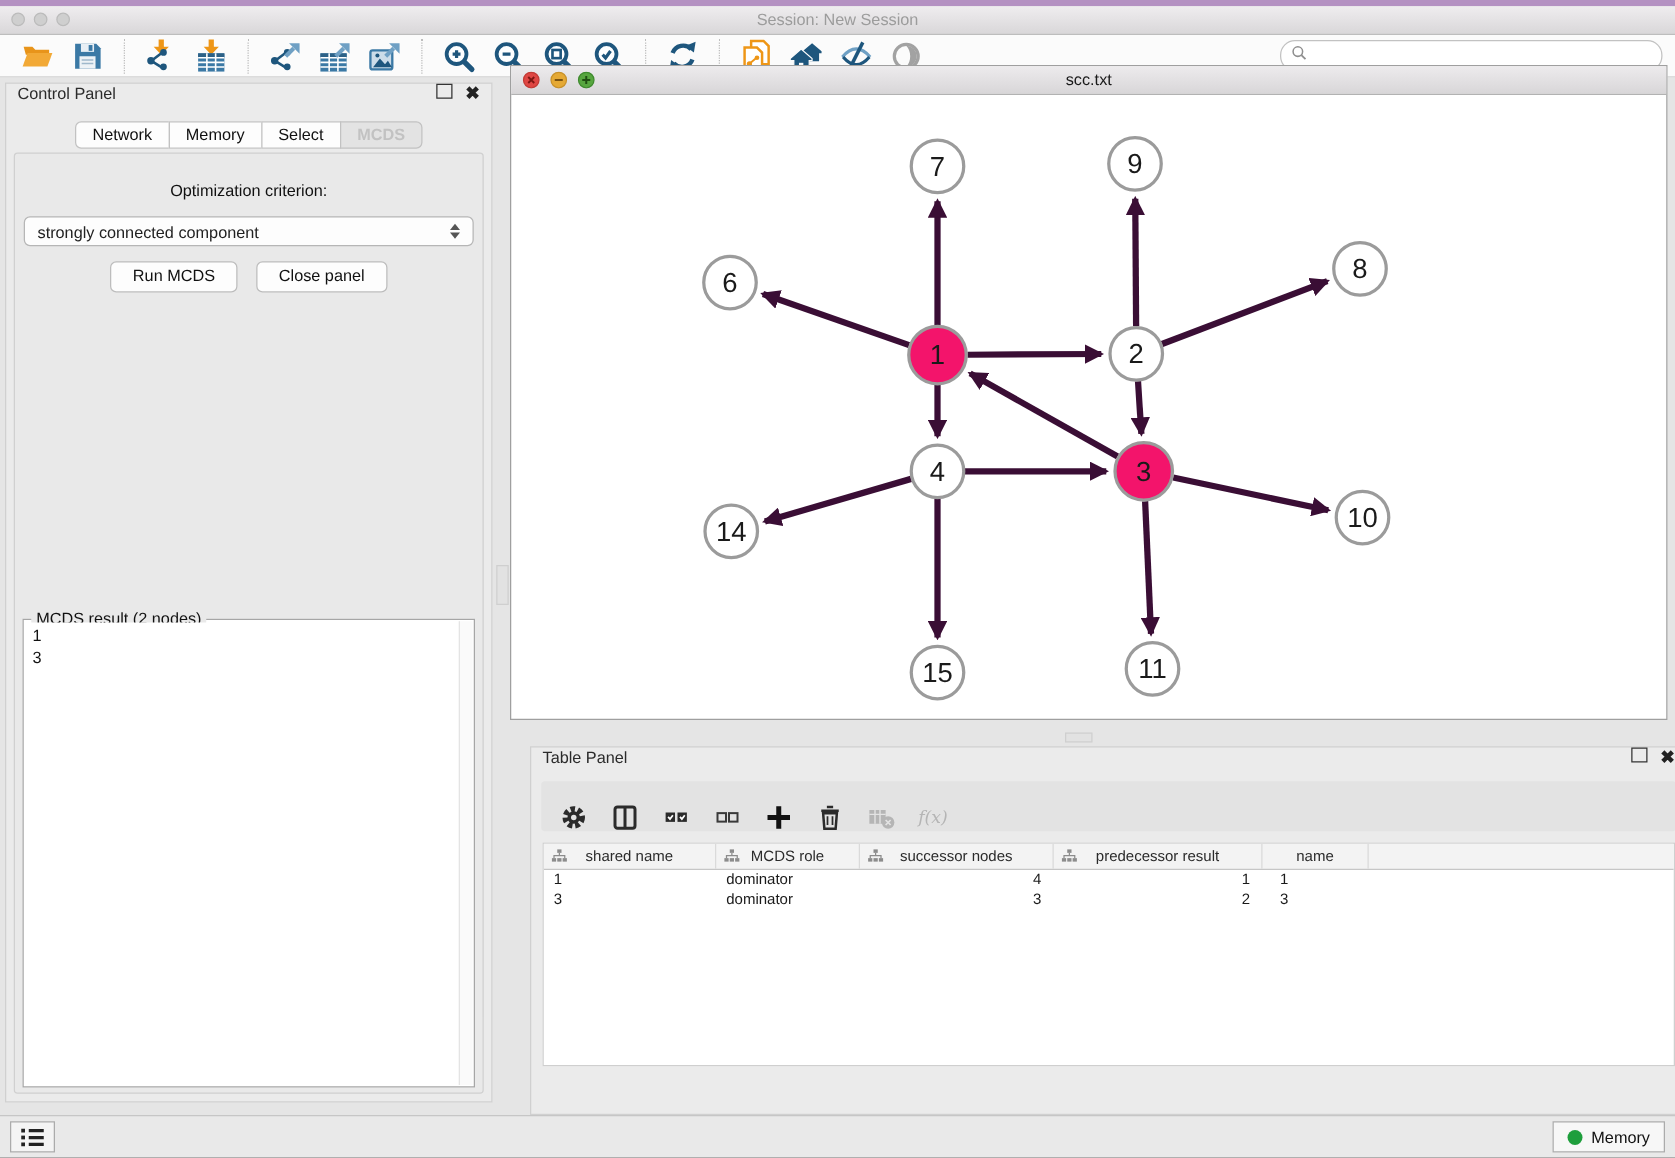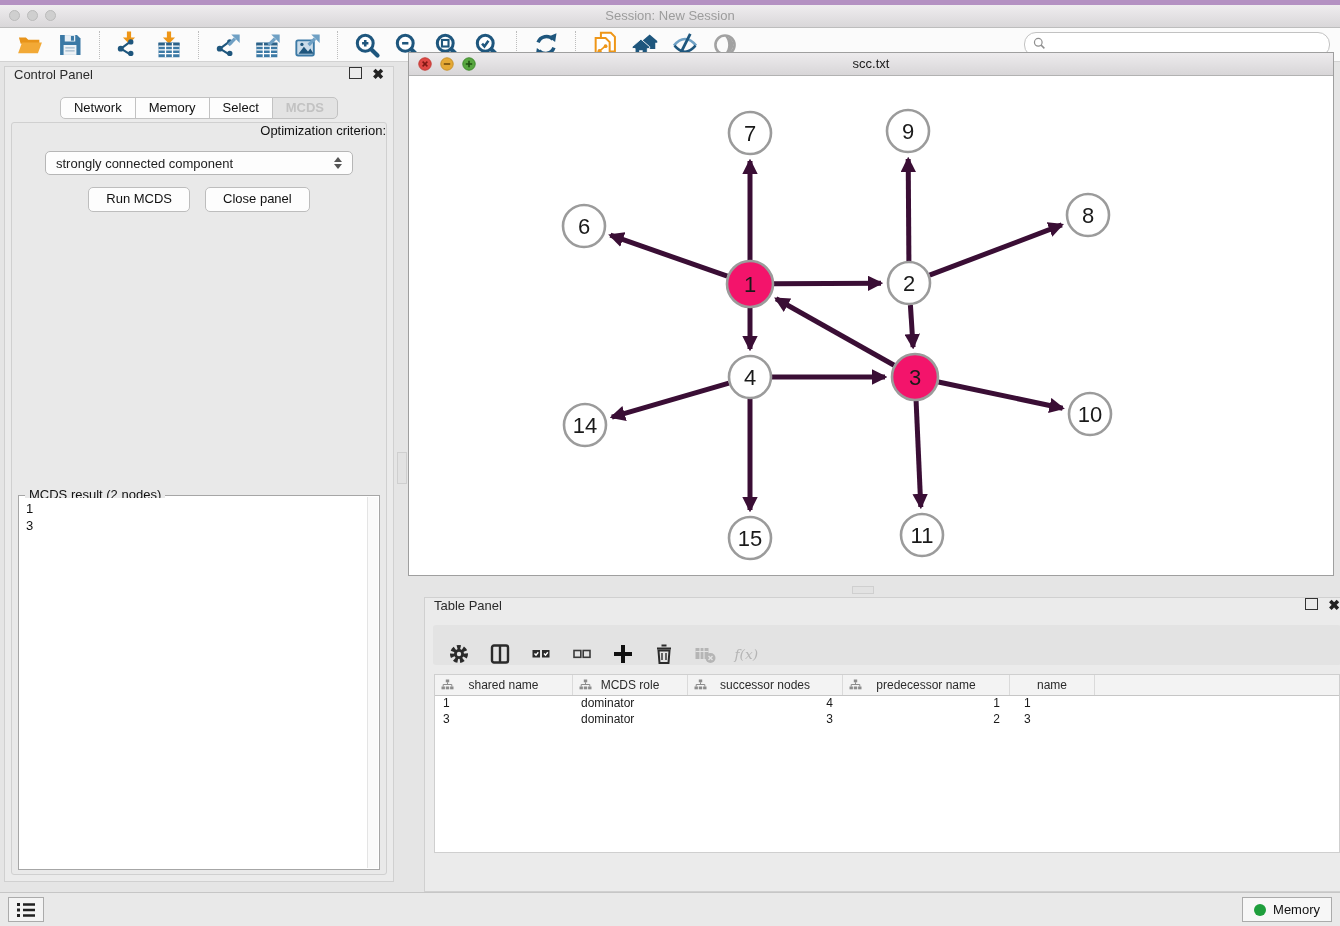"Optimization criterion:" .cp-label { margin-top: none -> 22px; text-align: right -> center }
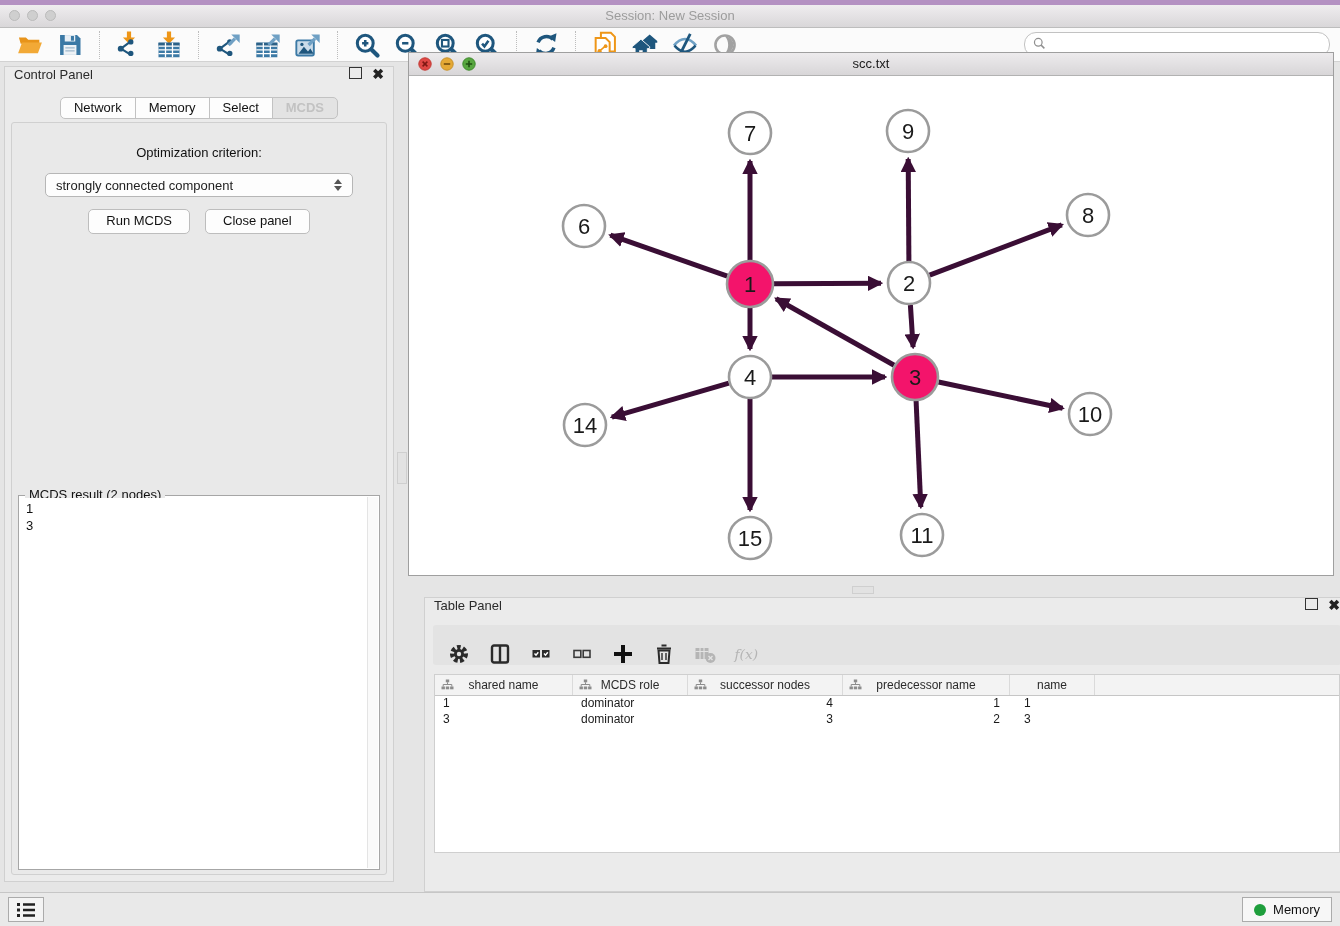"strongly connected component" .cp-select { width: 308px -> 360px }
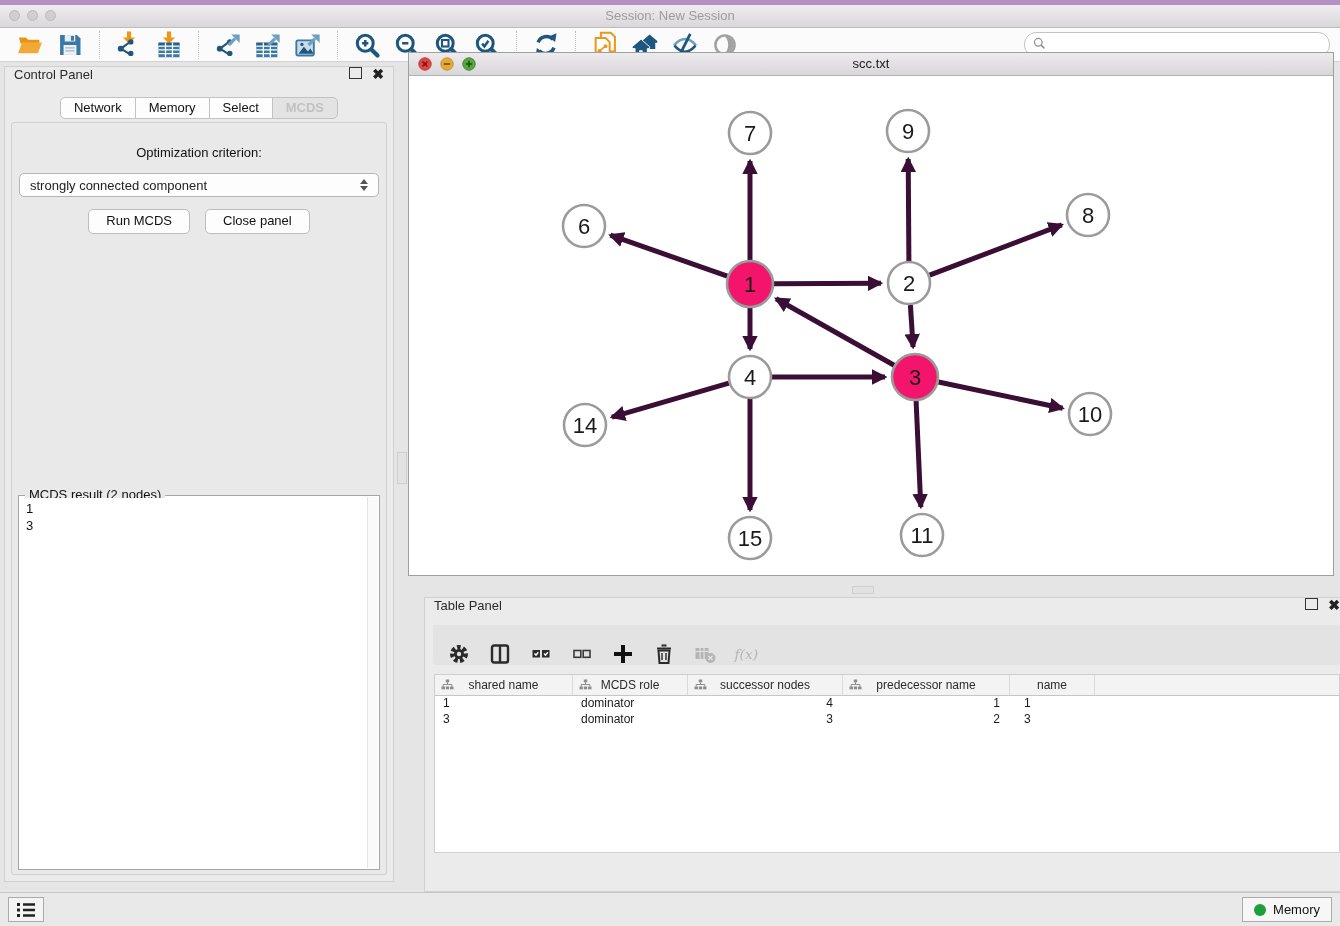"predecessor name" span { text: name -> result }
